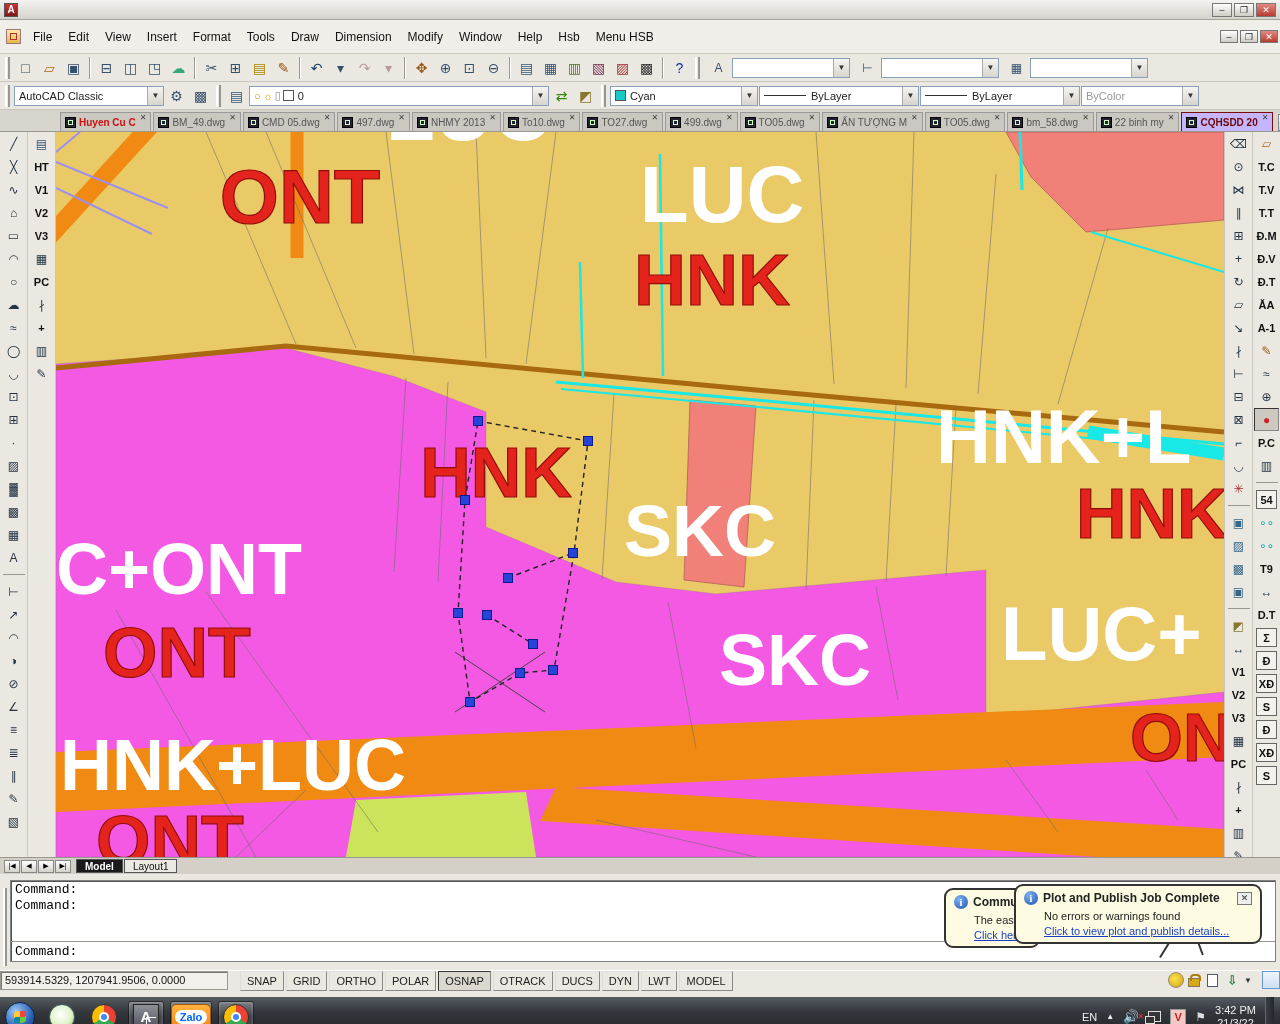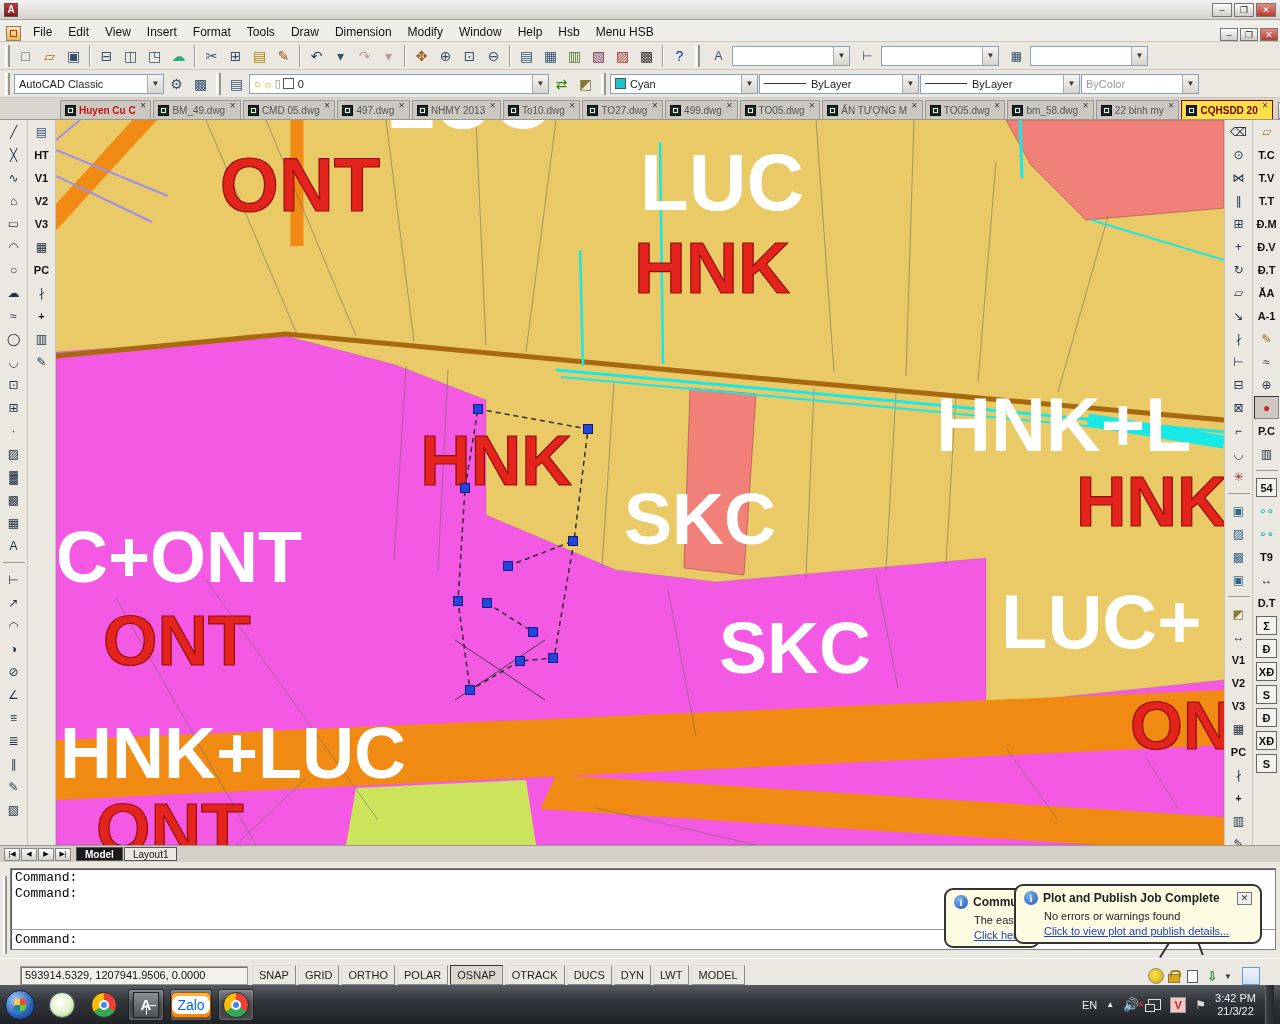"File" #menubar { align-items: flex-end -> center; height: 22px -> 34px }
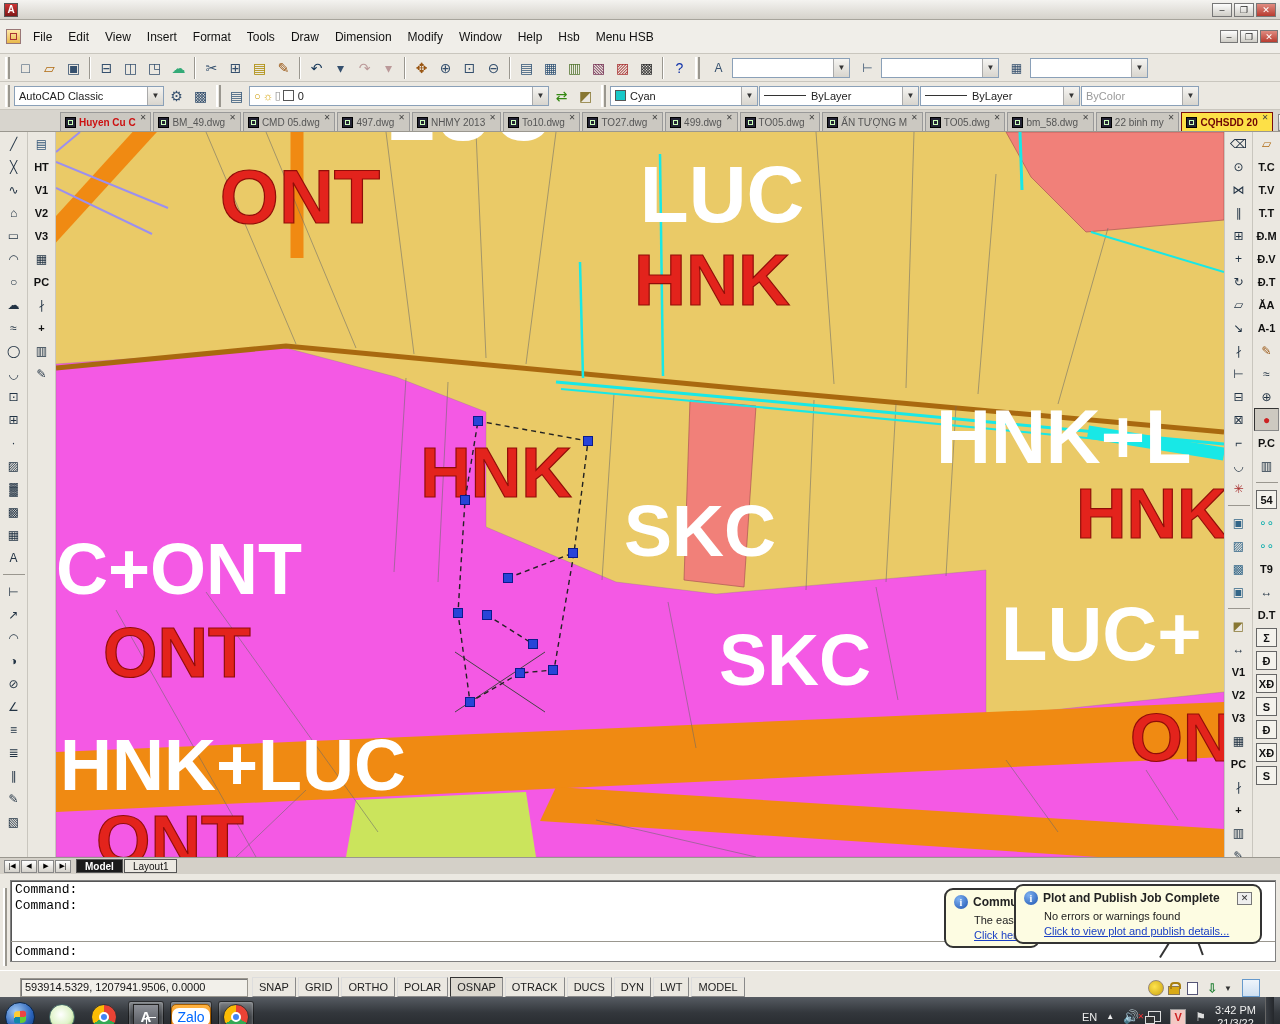"CQHSDD 20" .dtab.active { background: #fde047 -> #c4b5fd }
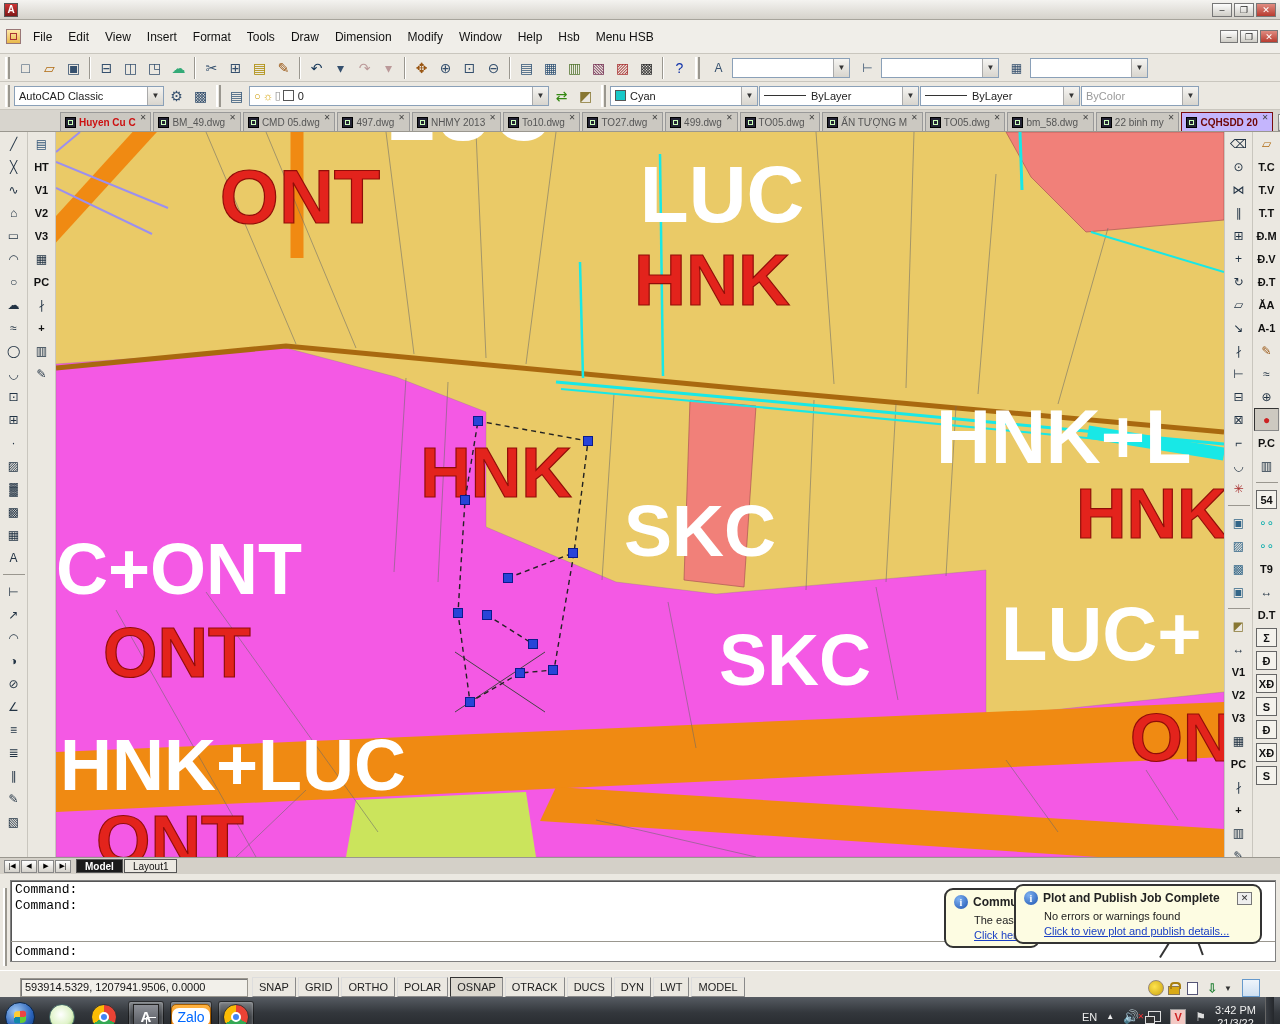"593914.5329, 1207941.9506, 0.0000" #statusbar { align-items: flex-end -> flex-start; gap: 4px -> 12px; padding: 0 20px -> 0 0 }
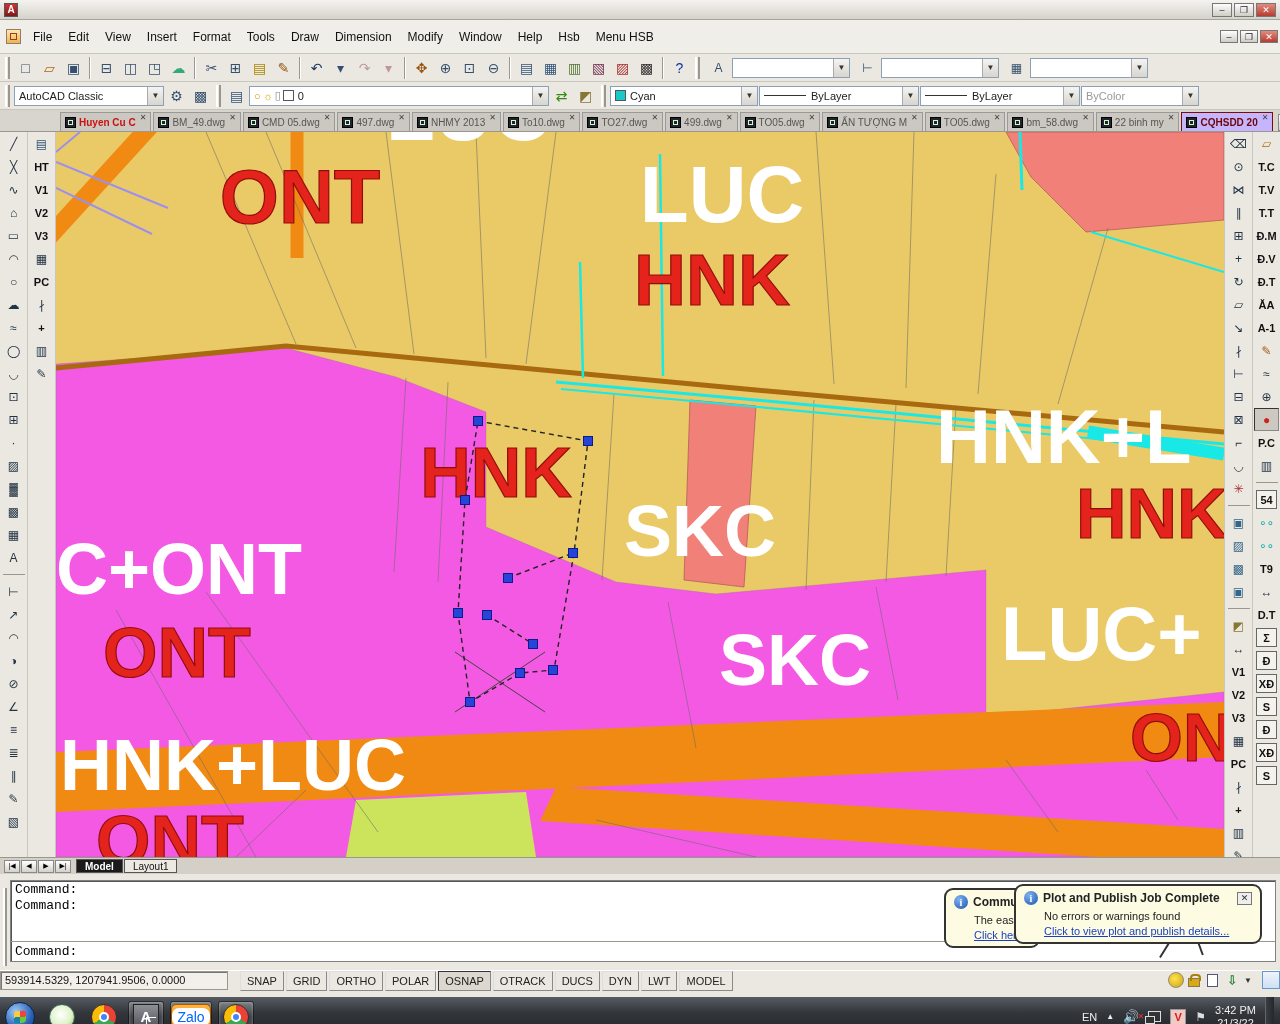"Zalo" .ic-zalo .zl { font-size: 14px -> 11px; font-weight: normal -> bold }
